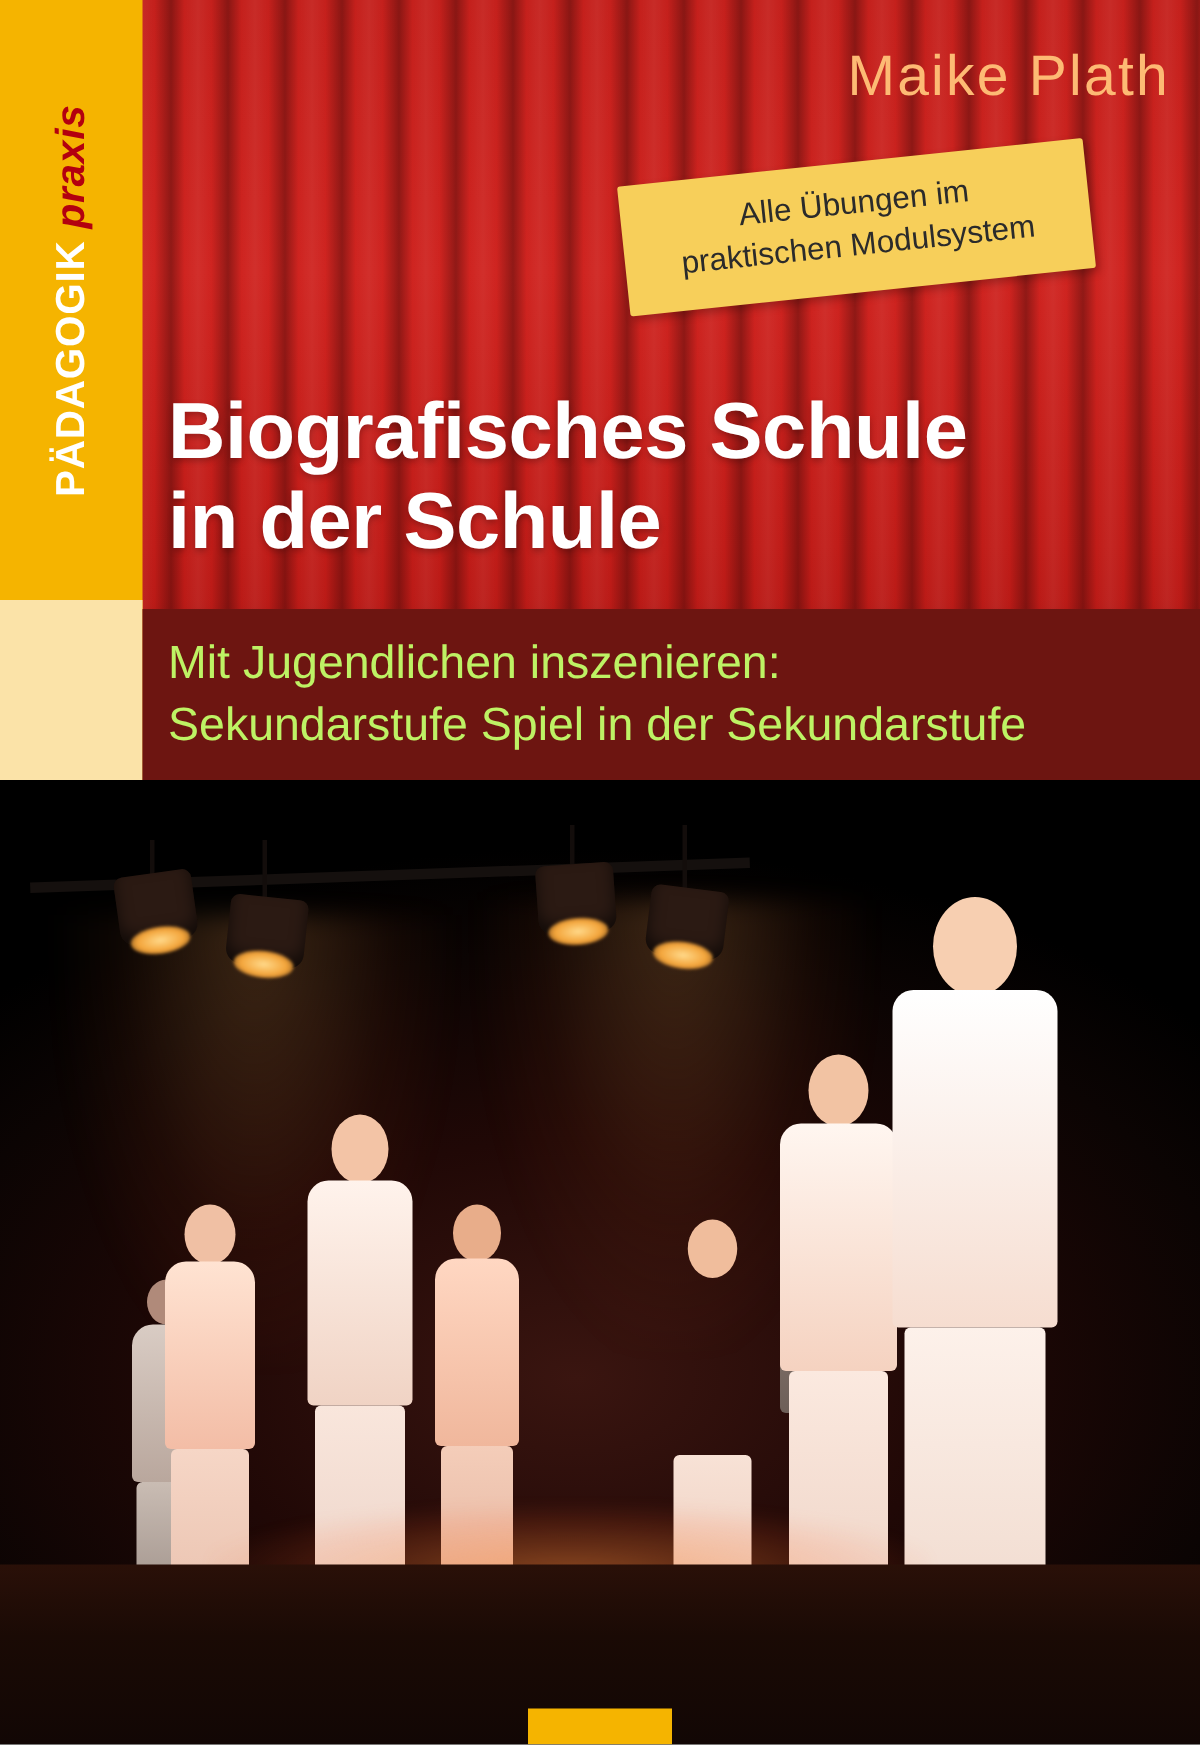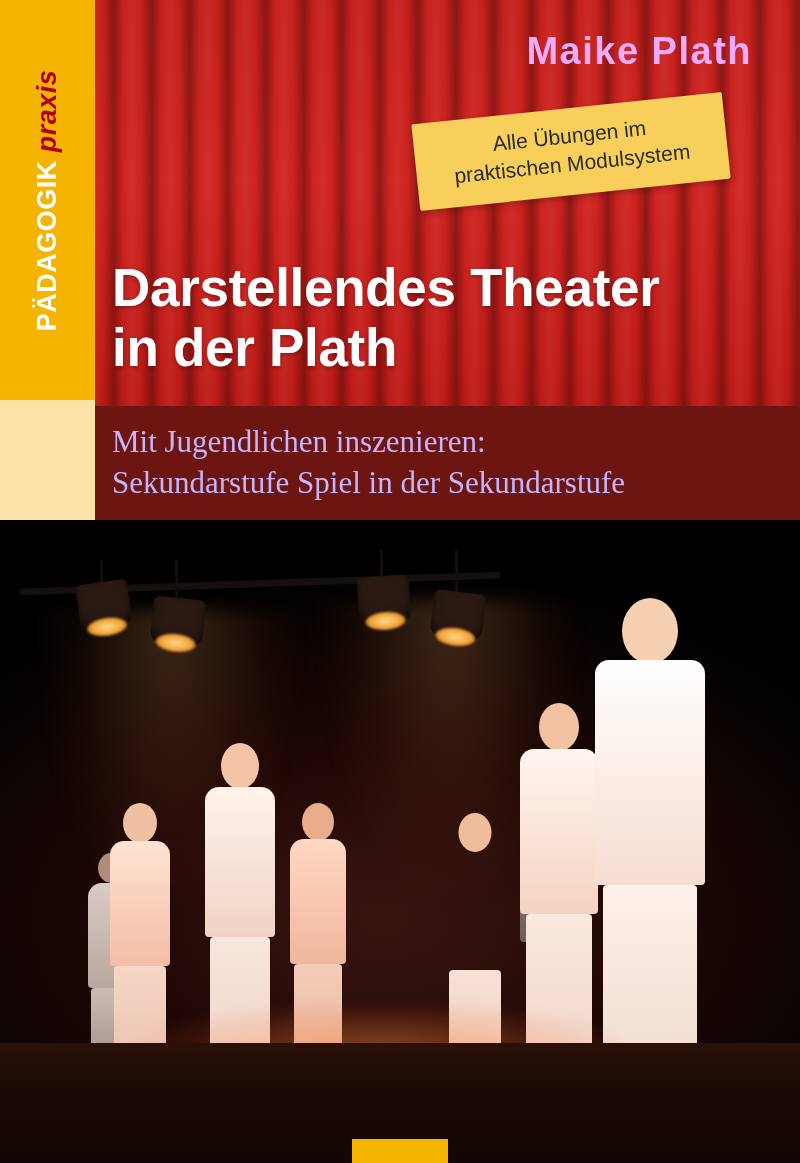"Maike Plath" .author { color: #f0abfc -> #fdba74; font-weight: bold -> normal; right: 48px -> 20px }
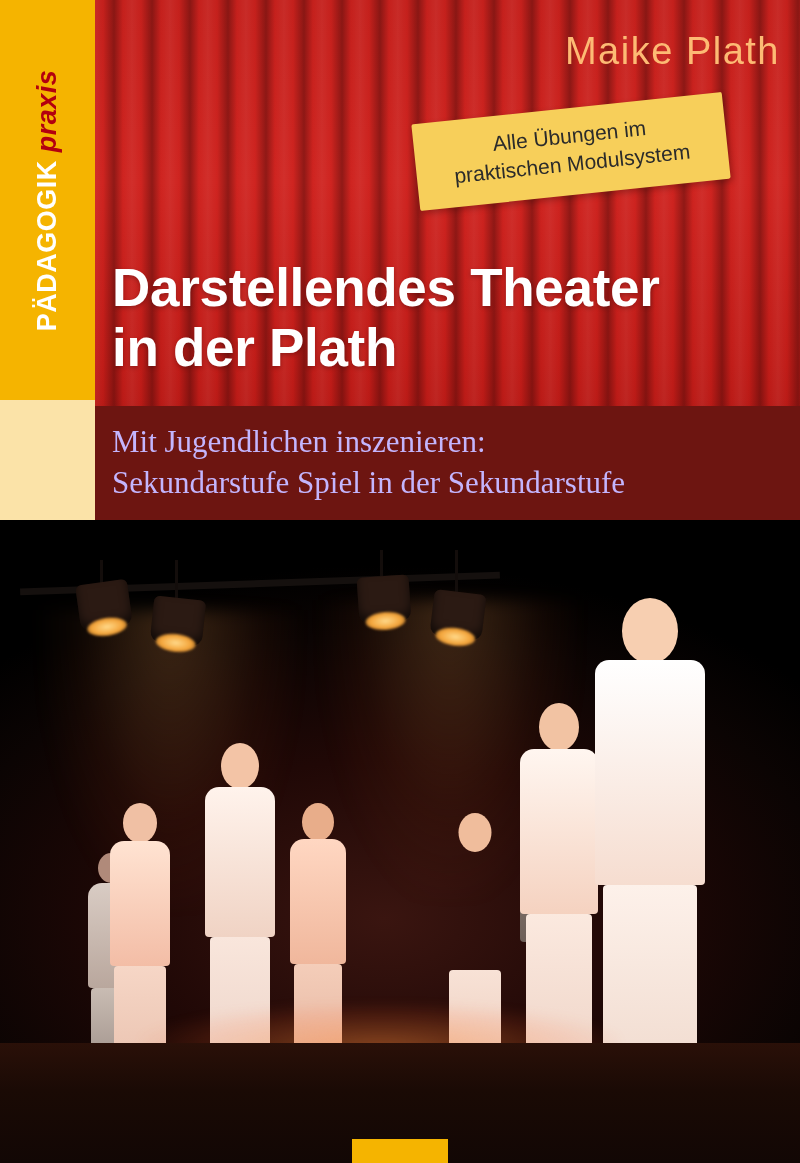"Darstellendes Theater" div { text: Darstellendes Theater -> Biografisches Schule }
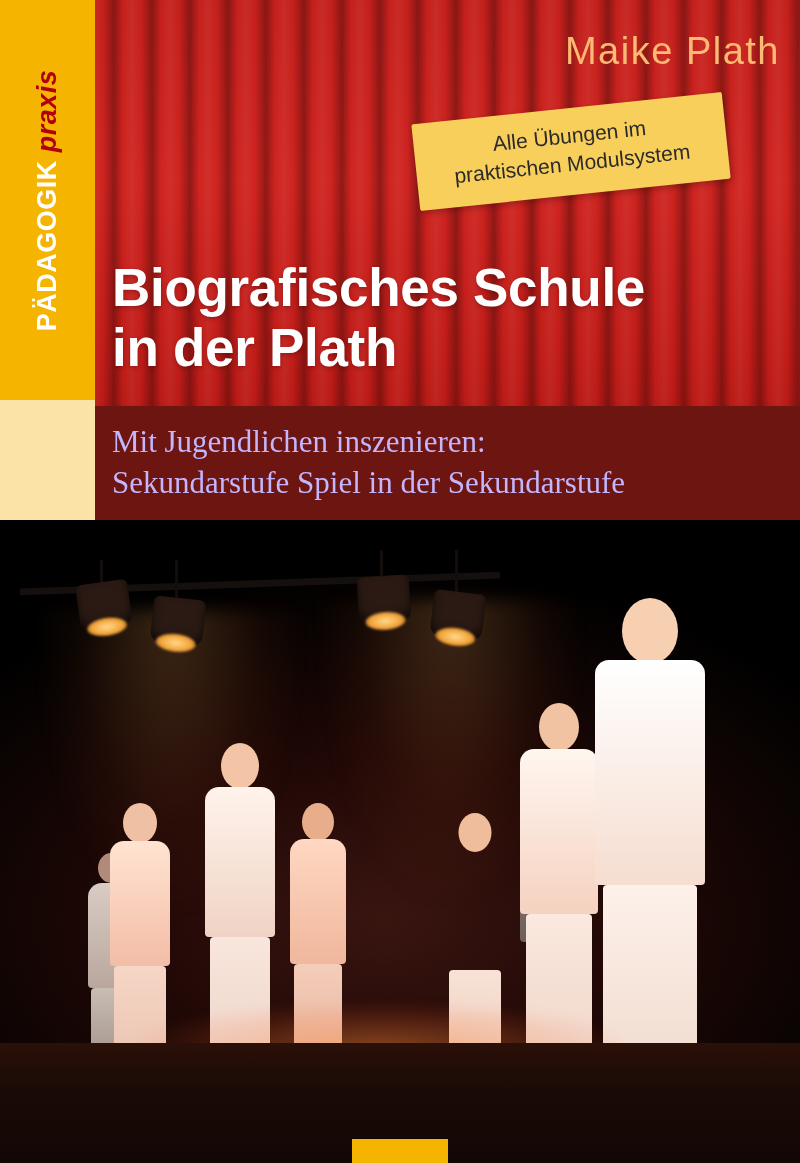"in der Plath" div { text: Plath -> Schule }
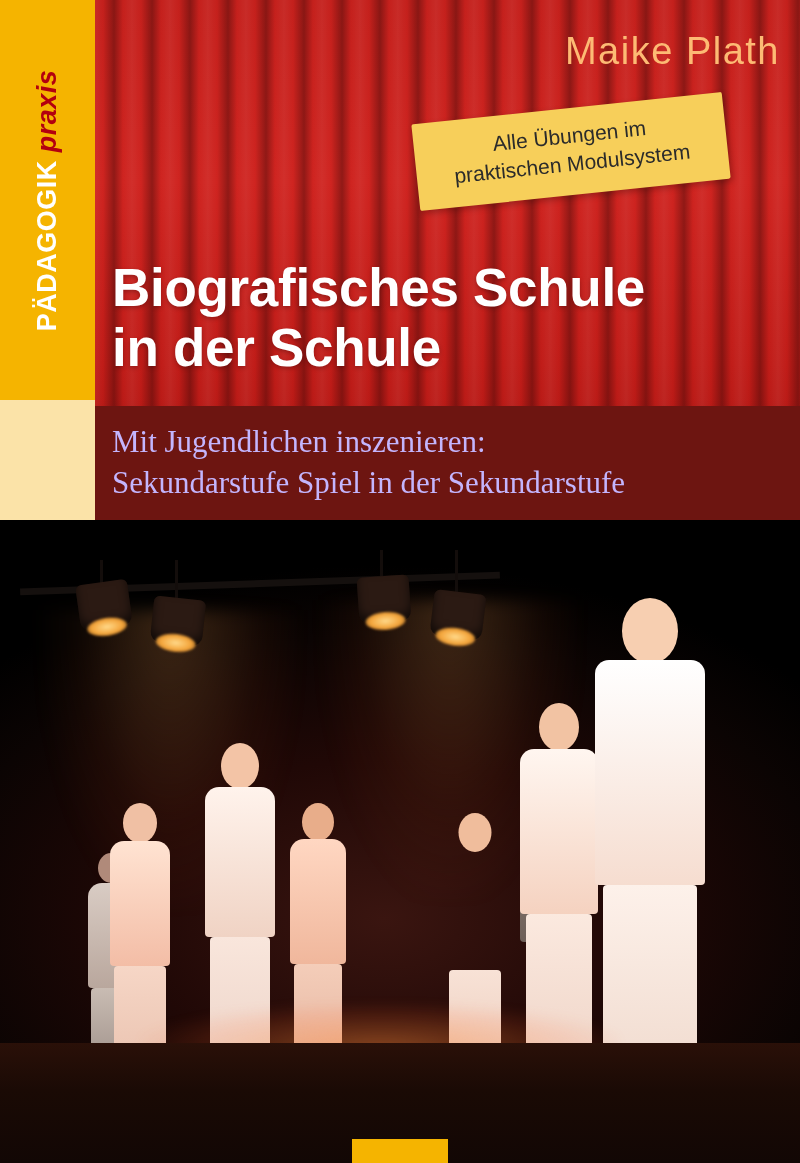"Mit Jugendlichen inszenieren:" .subtitle-band div { color: #c4b5fd -> #bef264; font-family: Liberation Serif, serif -> none }
